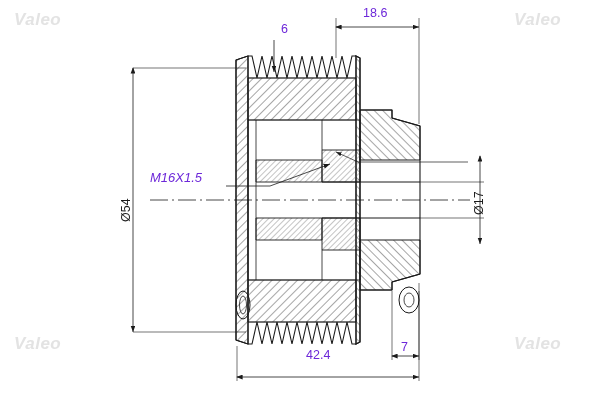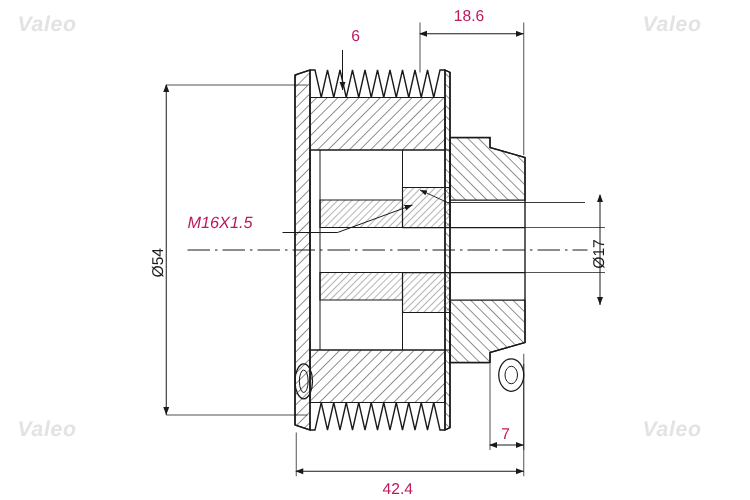"18.6" .lbl { color: #be185d -> #6d28d9 }
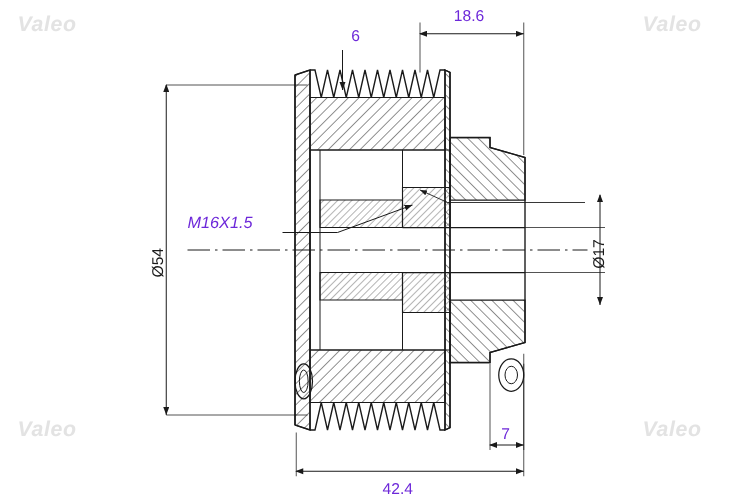"42.4" div.lbl { top: 384px -> 348px }
